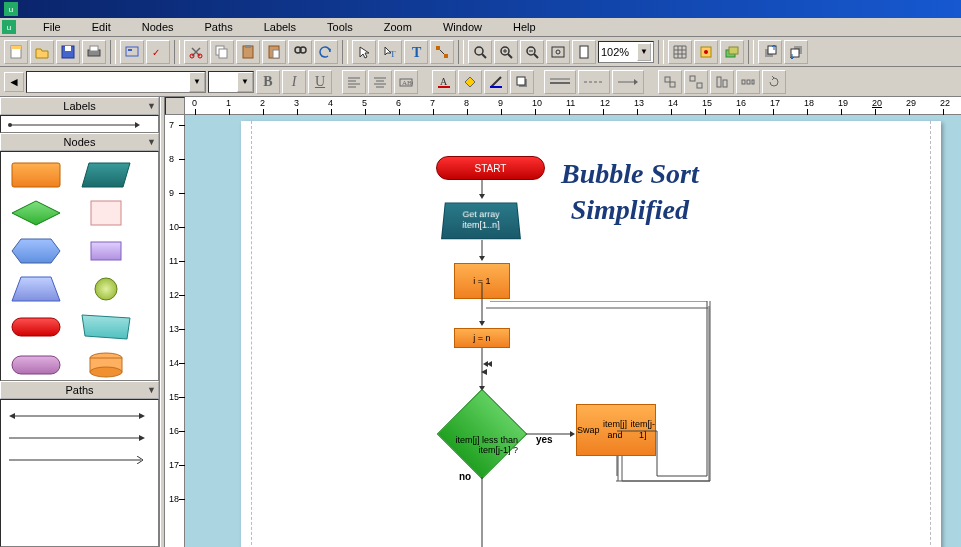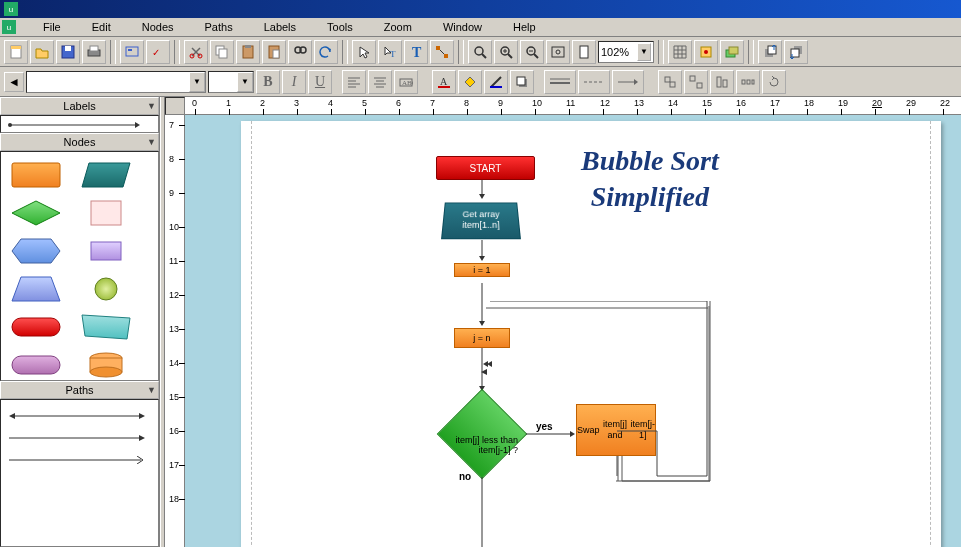"START" .fc-start { border-radius: 2px -> 12px; width: 99px -> 109px }
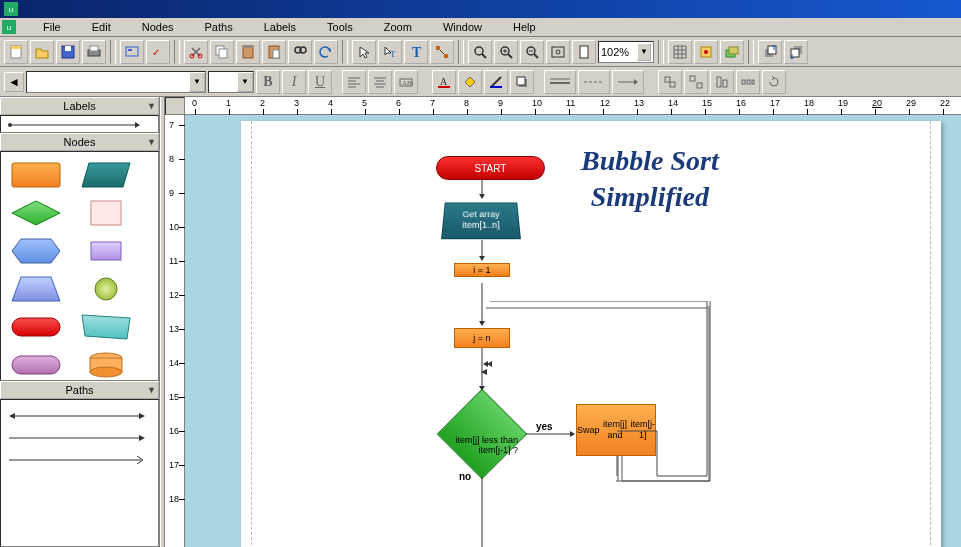"Bubble Sort" div.fc-title { margin-left: 20px -> none; top: 22px -> 35px }
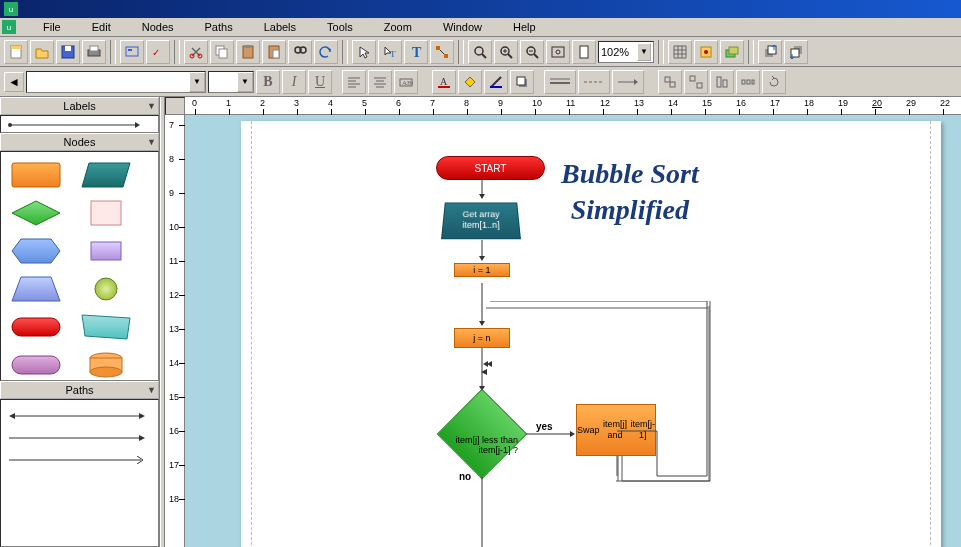"i = 1" div.fc-proc { height: 14px -> 36px }
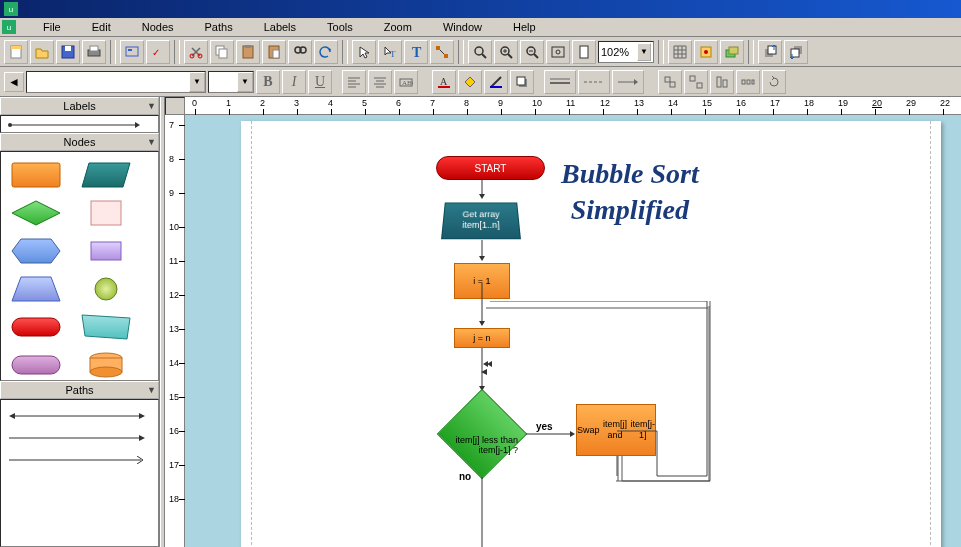"yes" div.fc-yes-no { top: 300px -> 313px }
